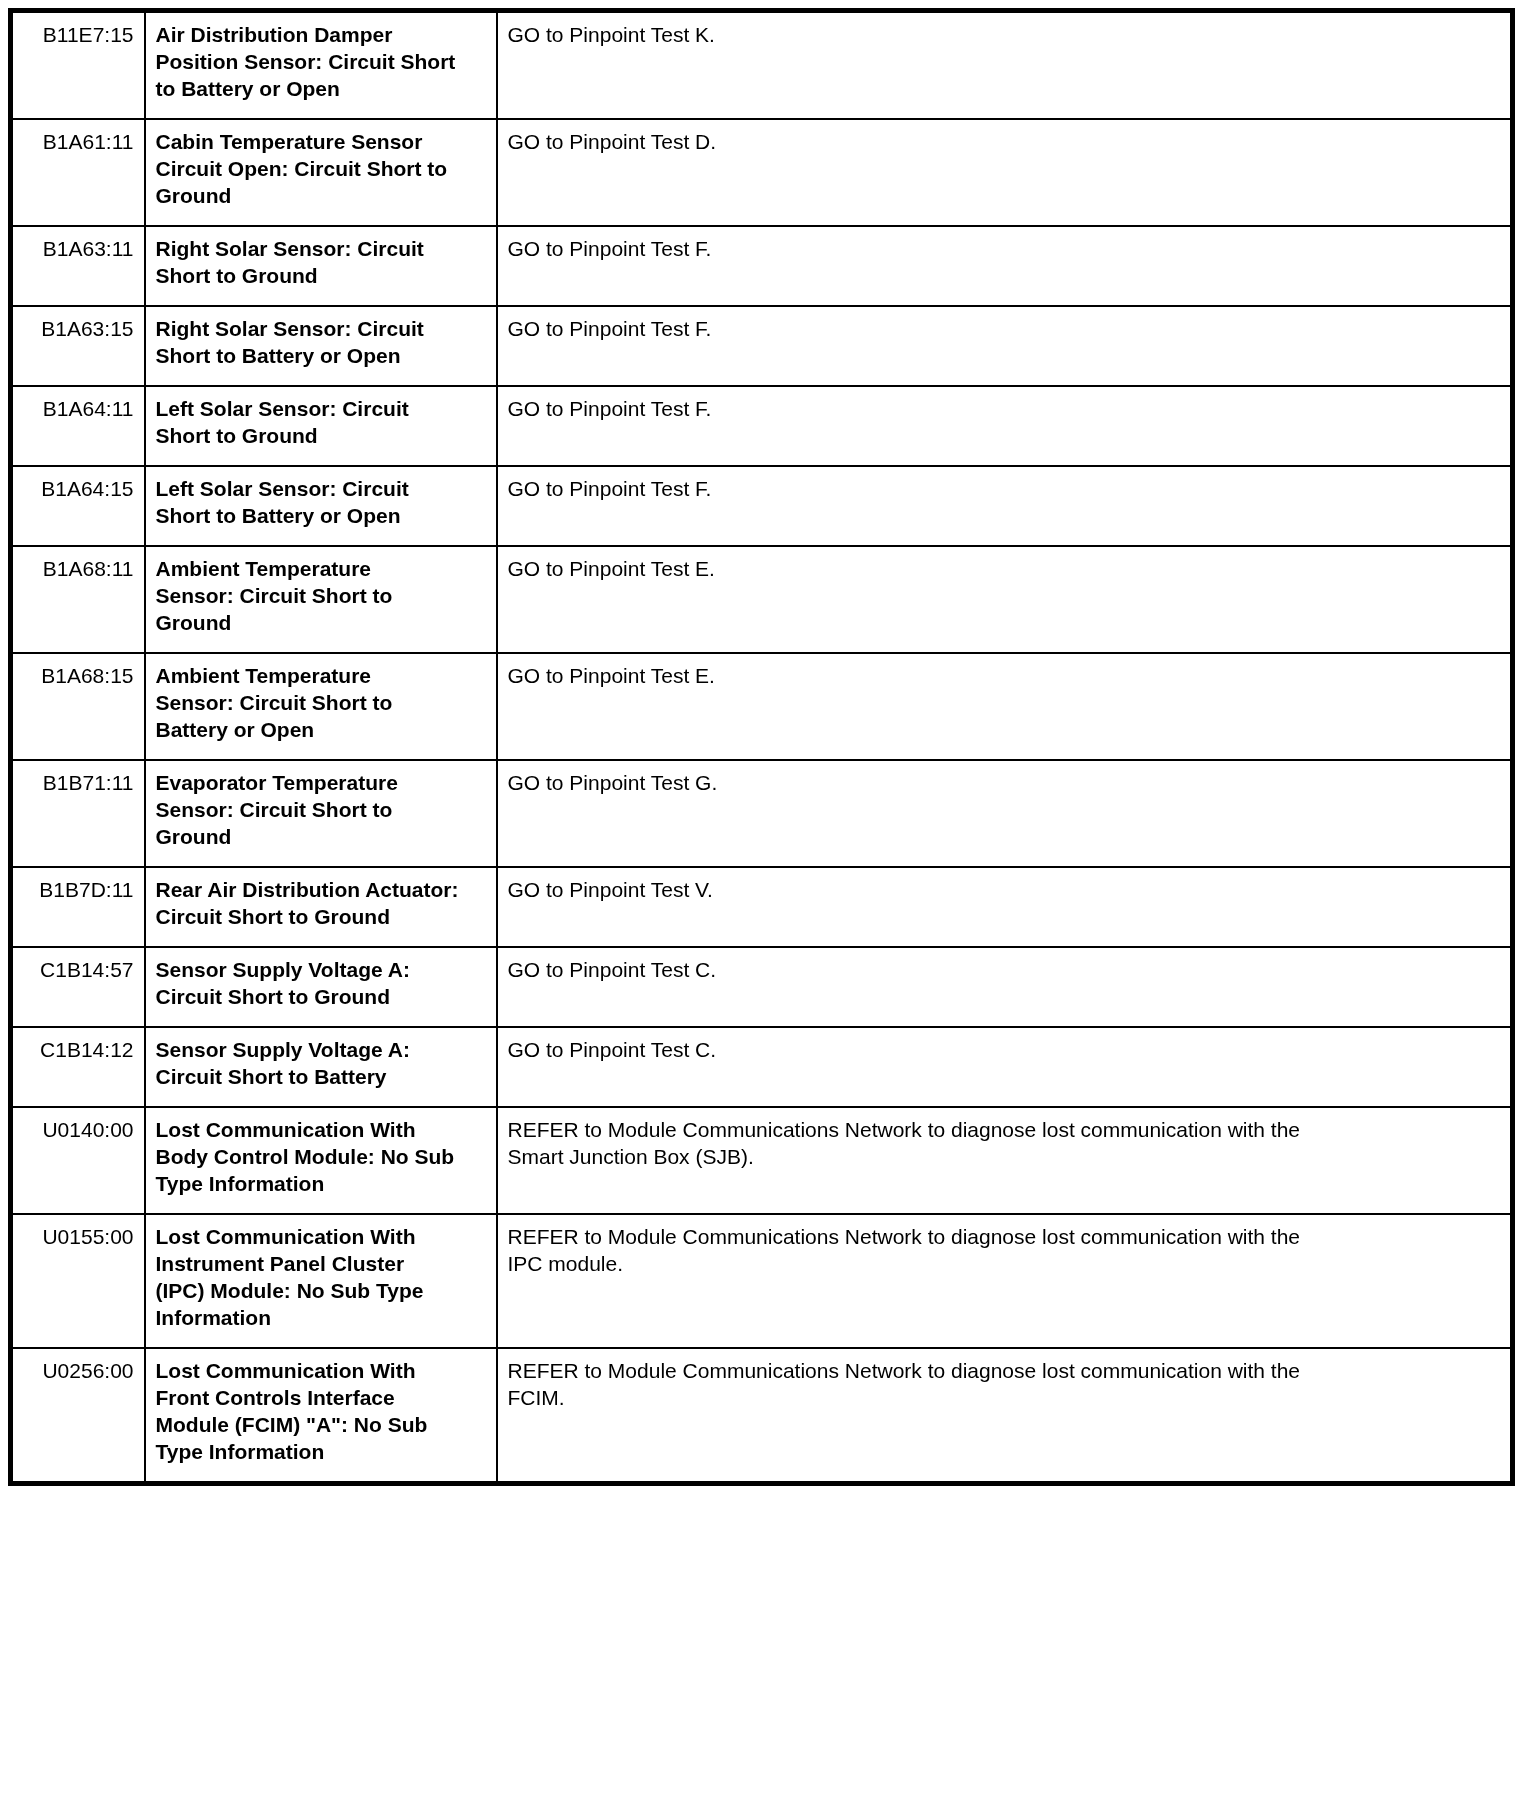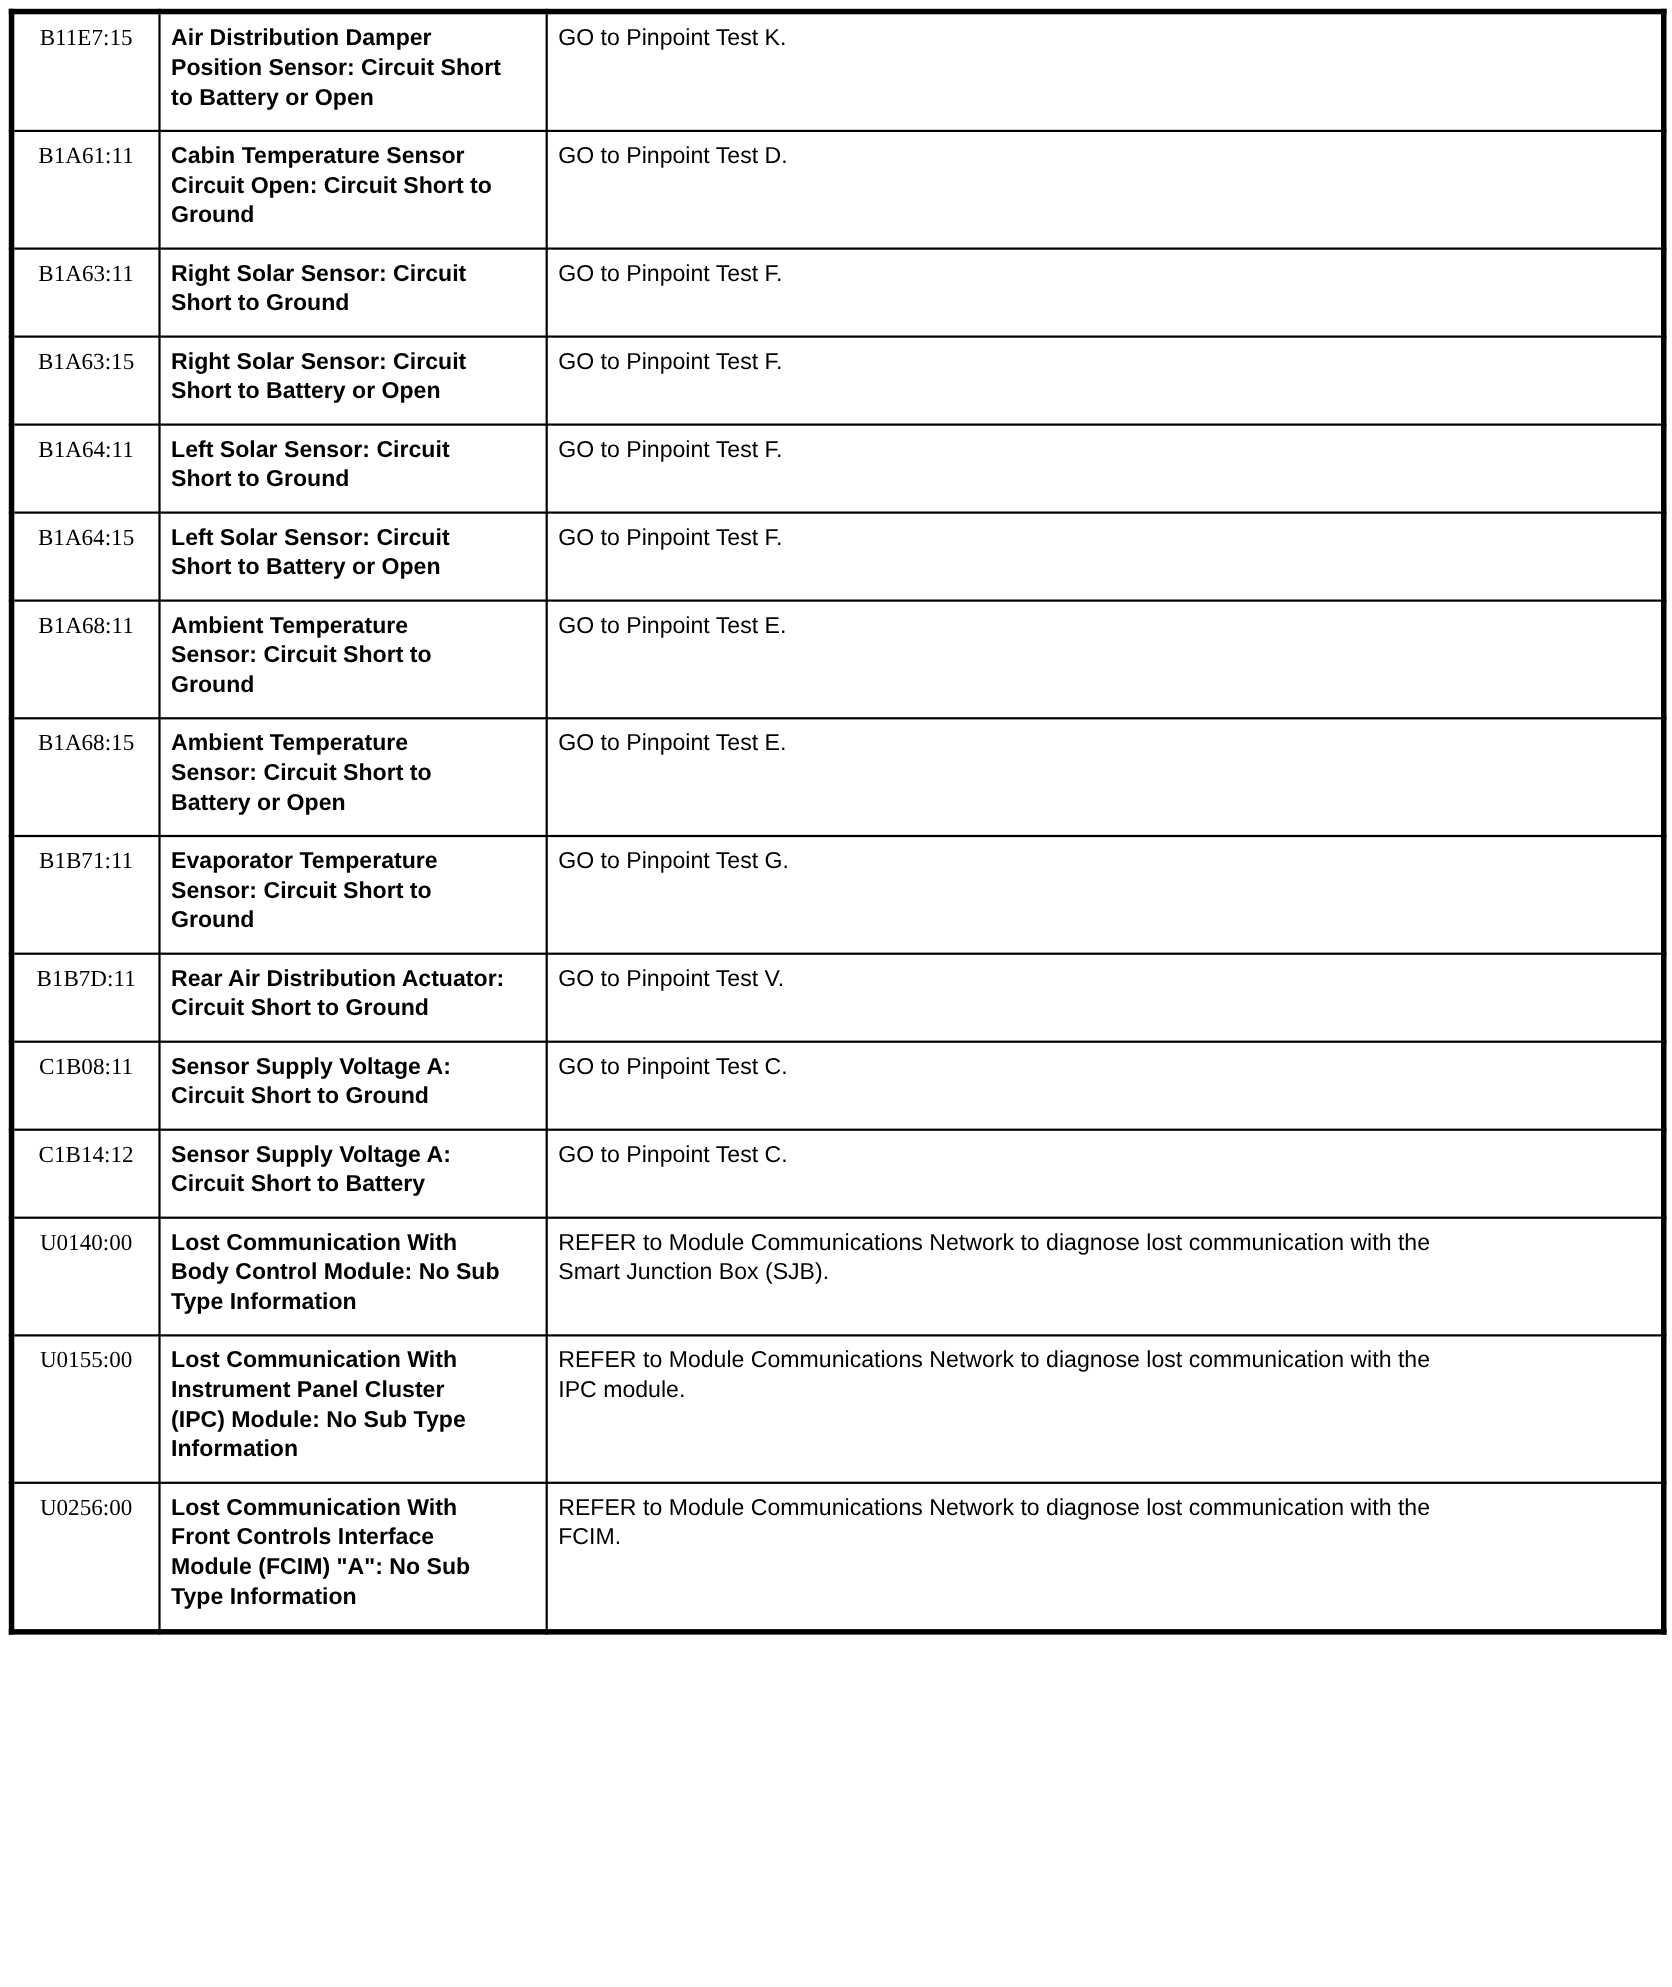"B11E7:15" td.code-cell { font-family: Liberation Serif, serif -> none; text-align: center -> right }
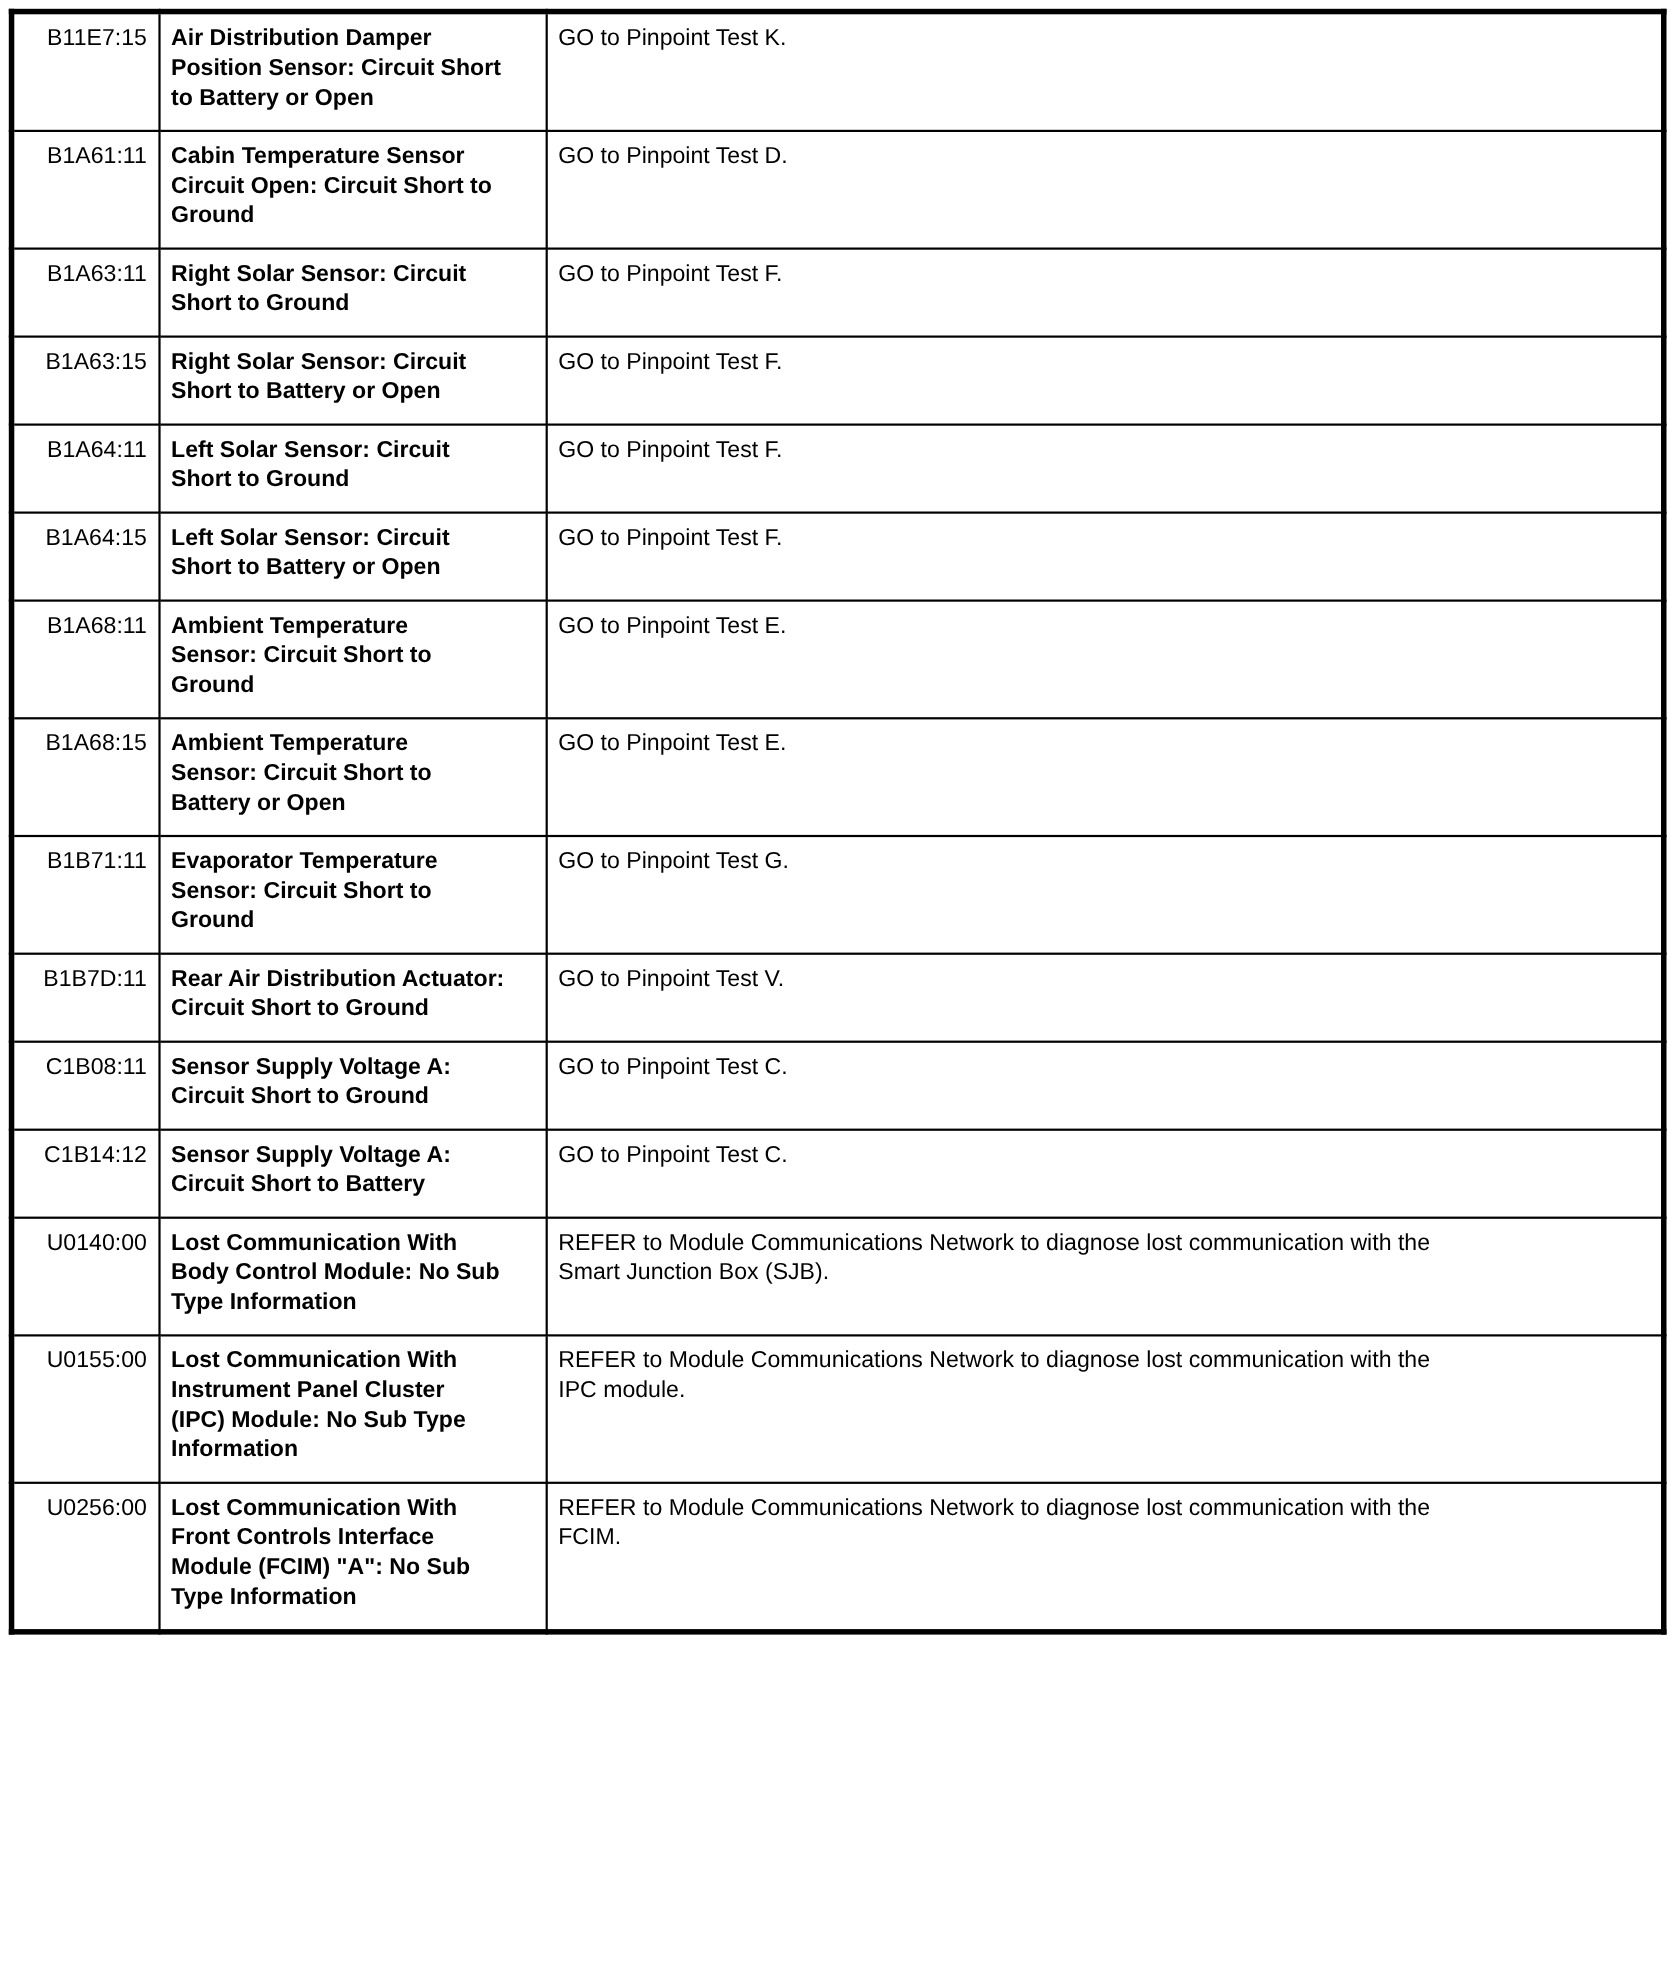"C1B08:11" td.code-cell { text: C1B08:11 -> C1B14:57 }
